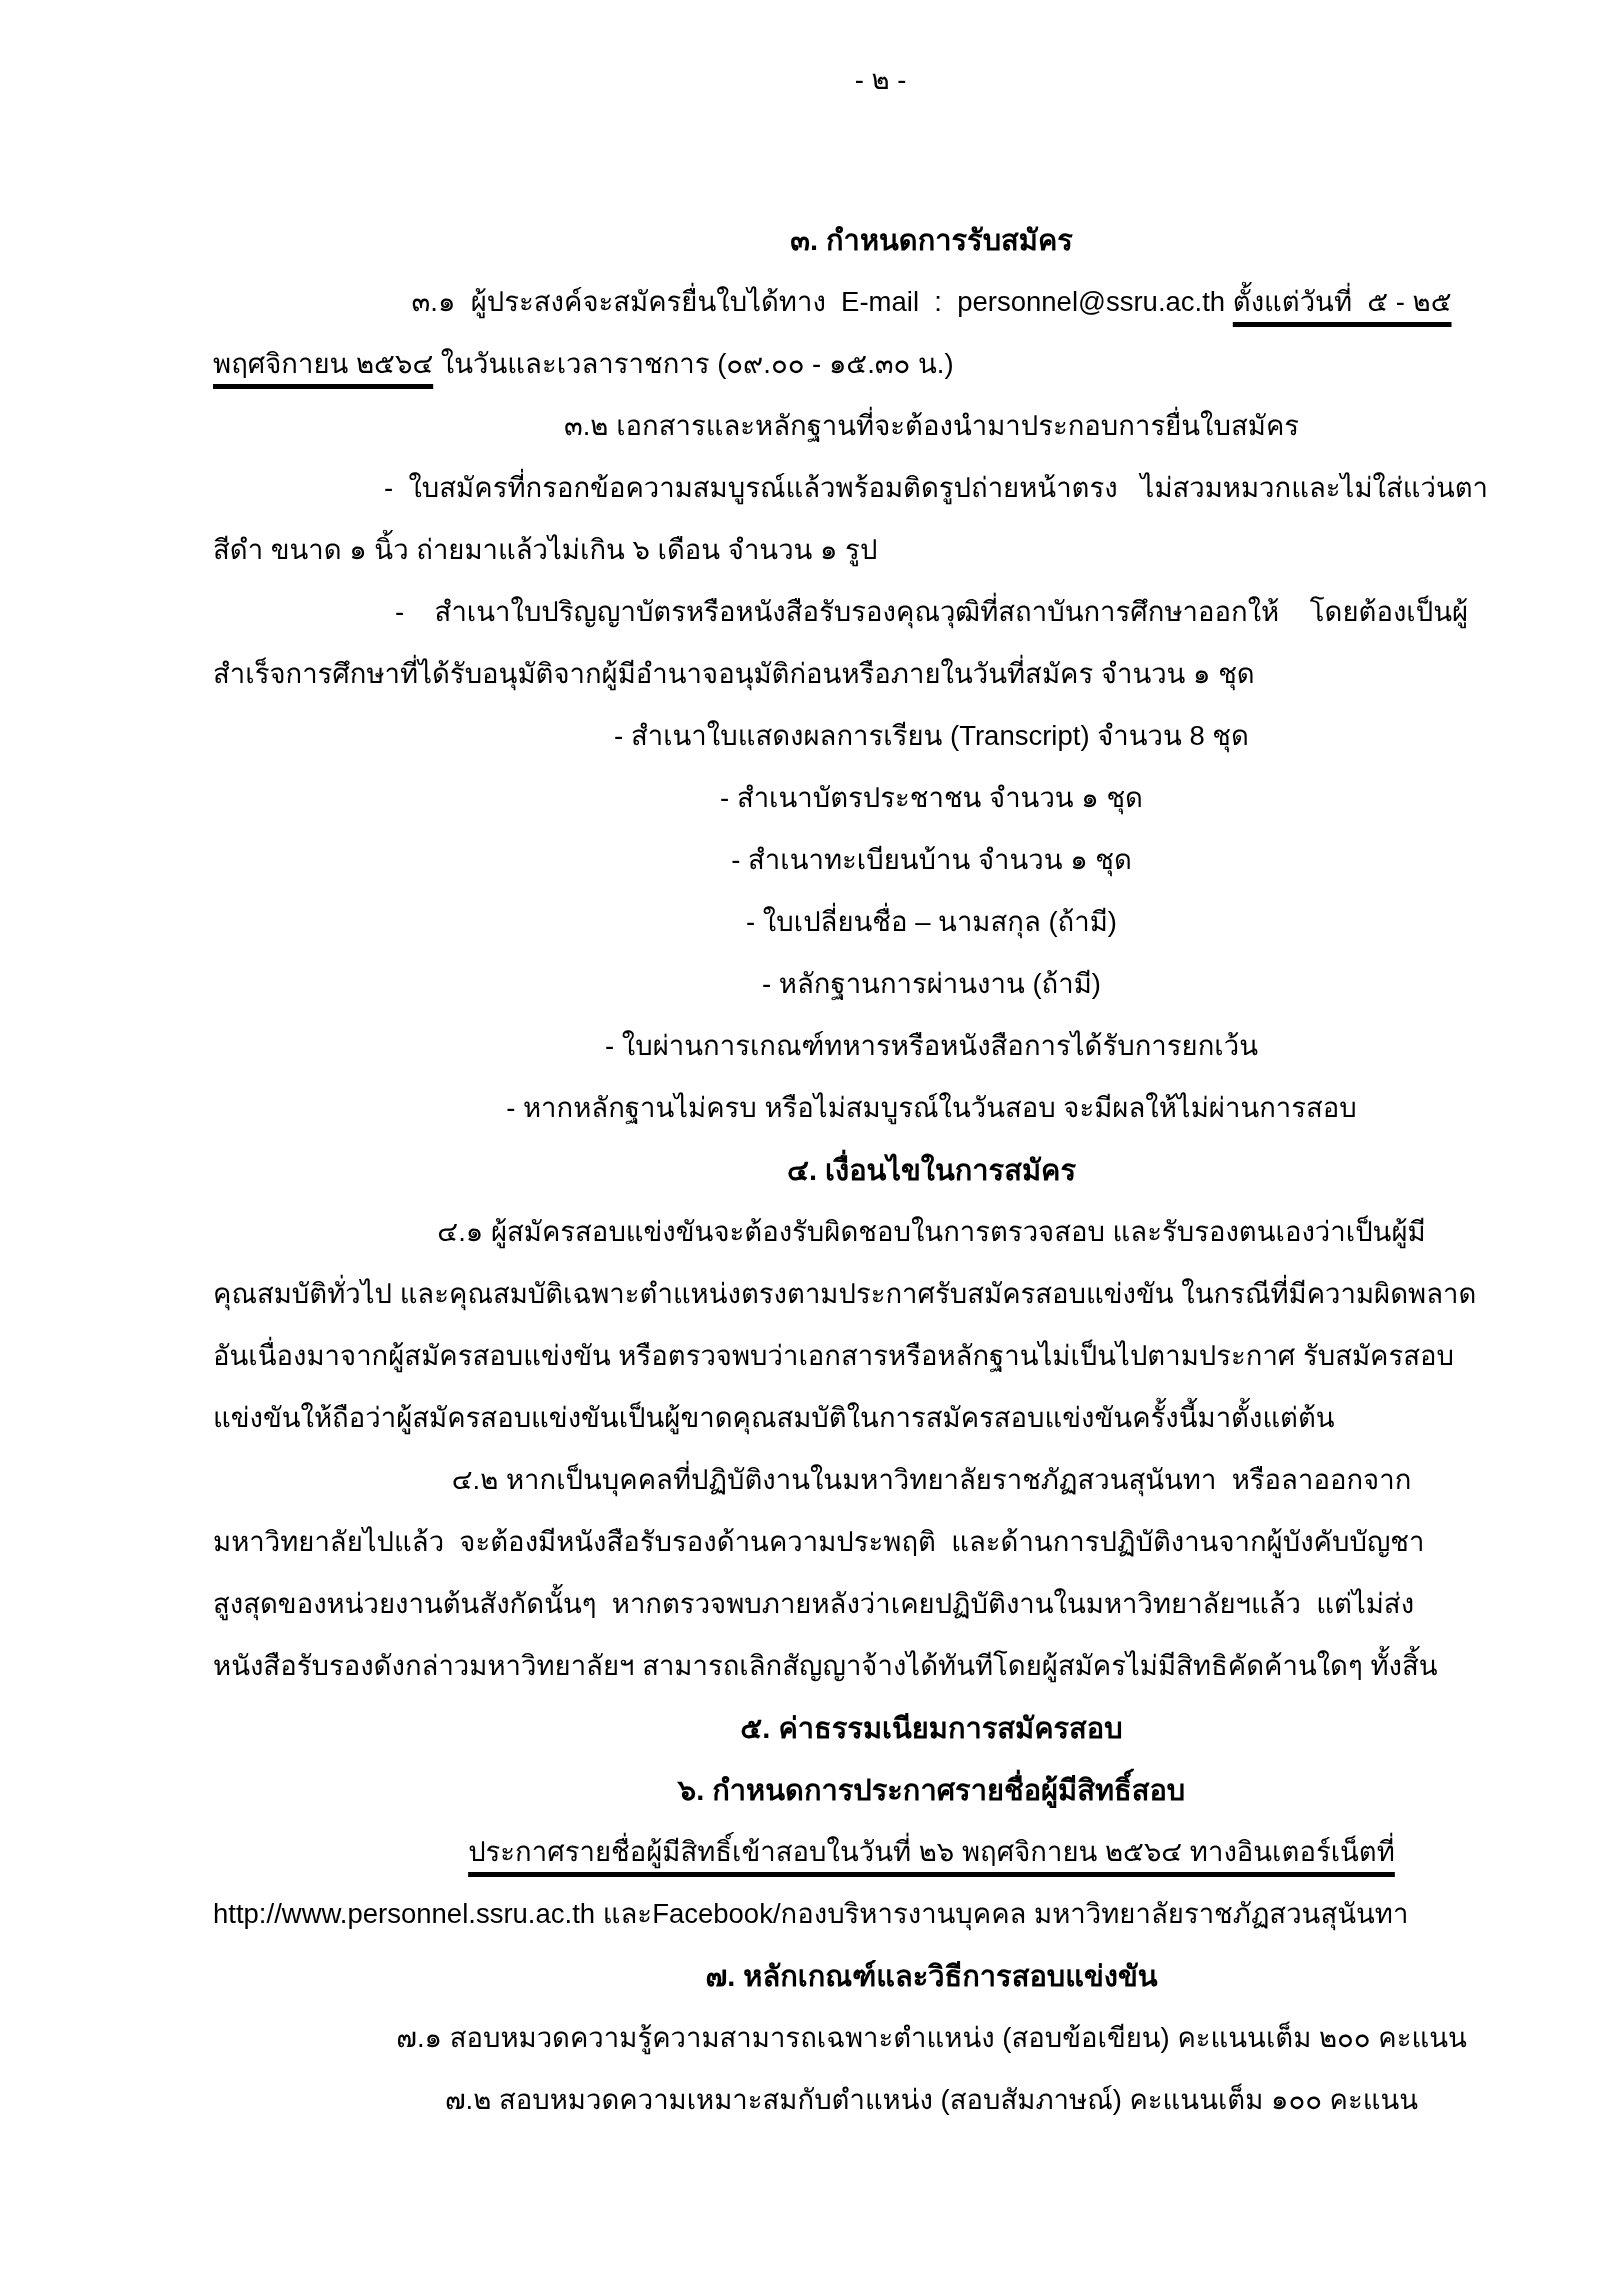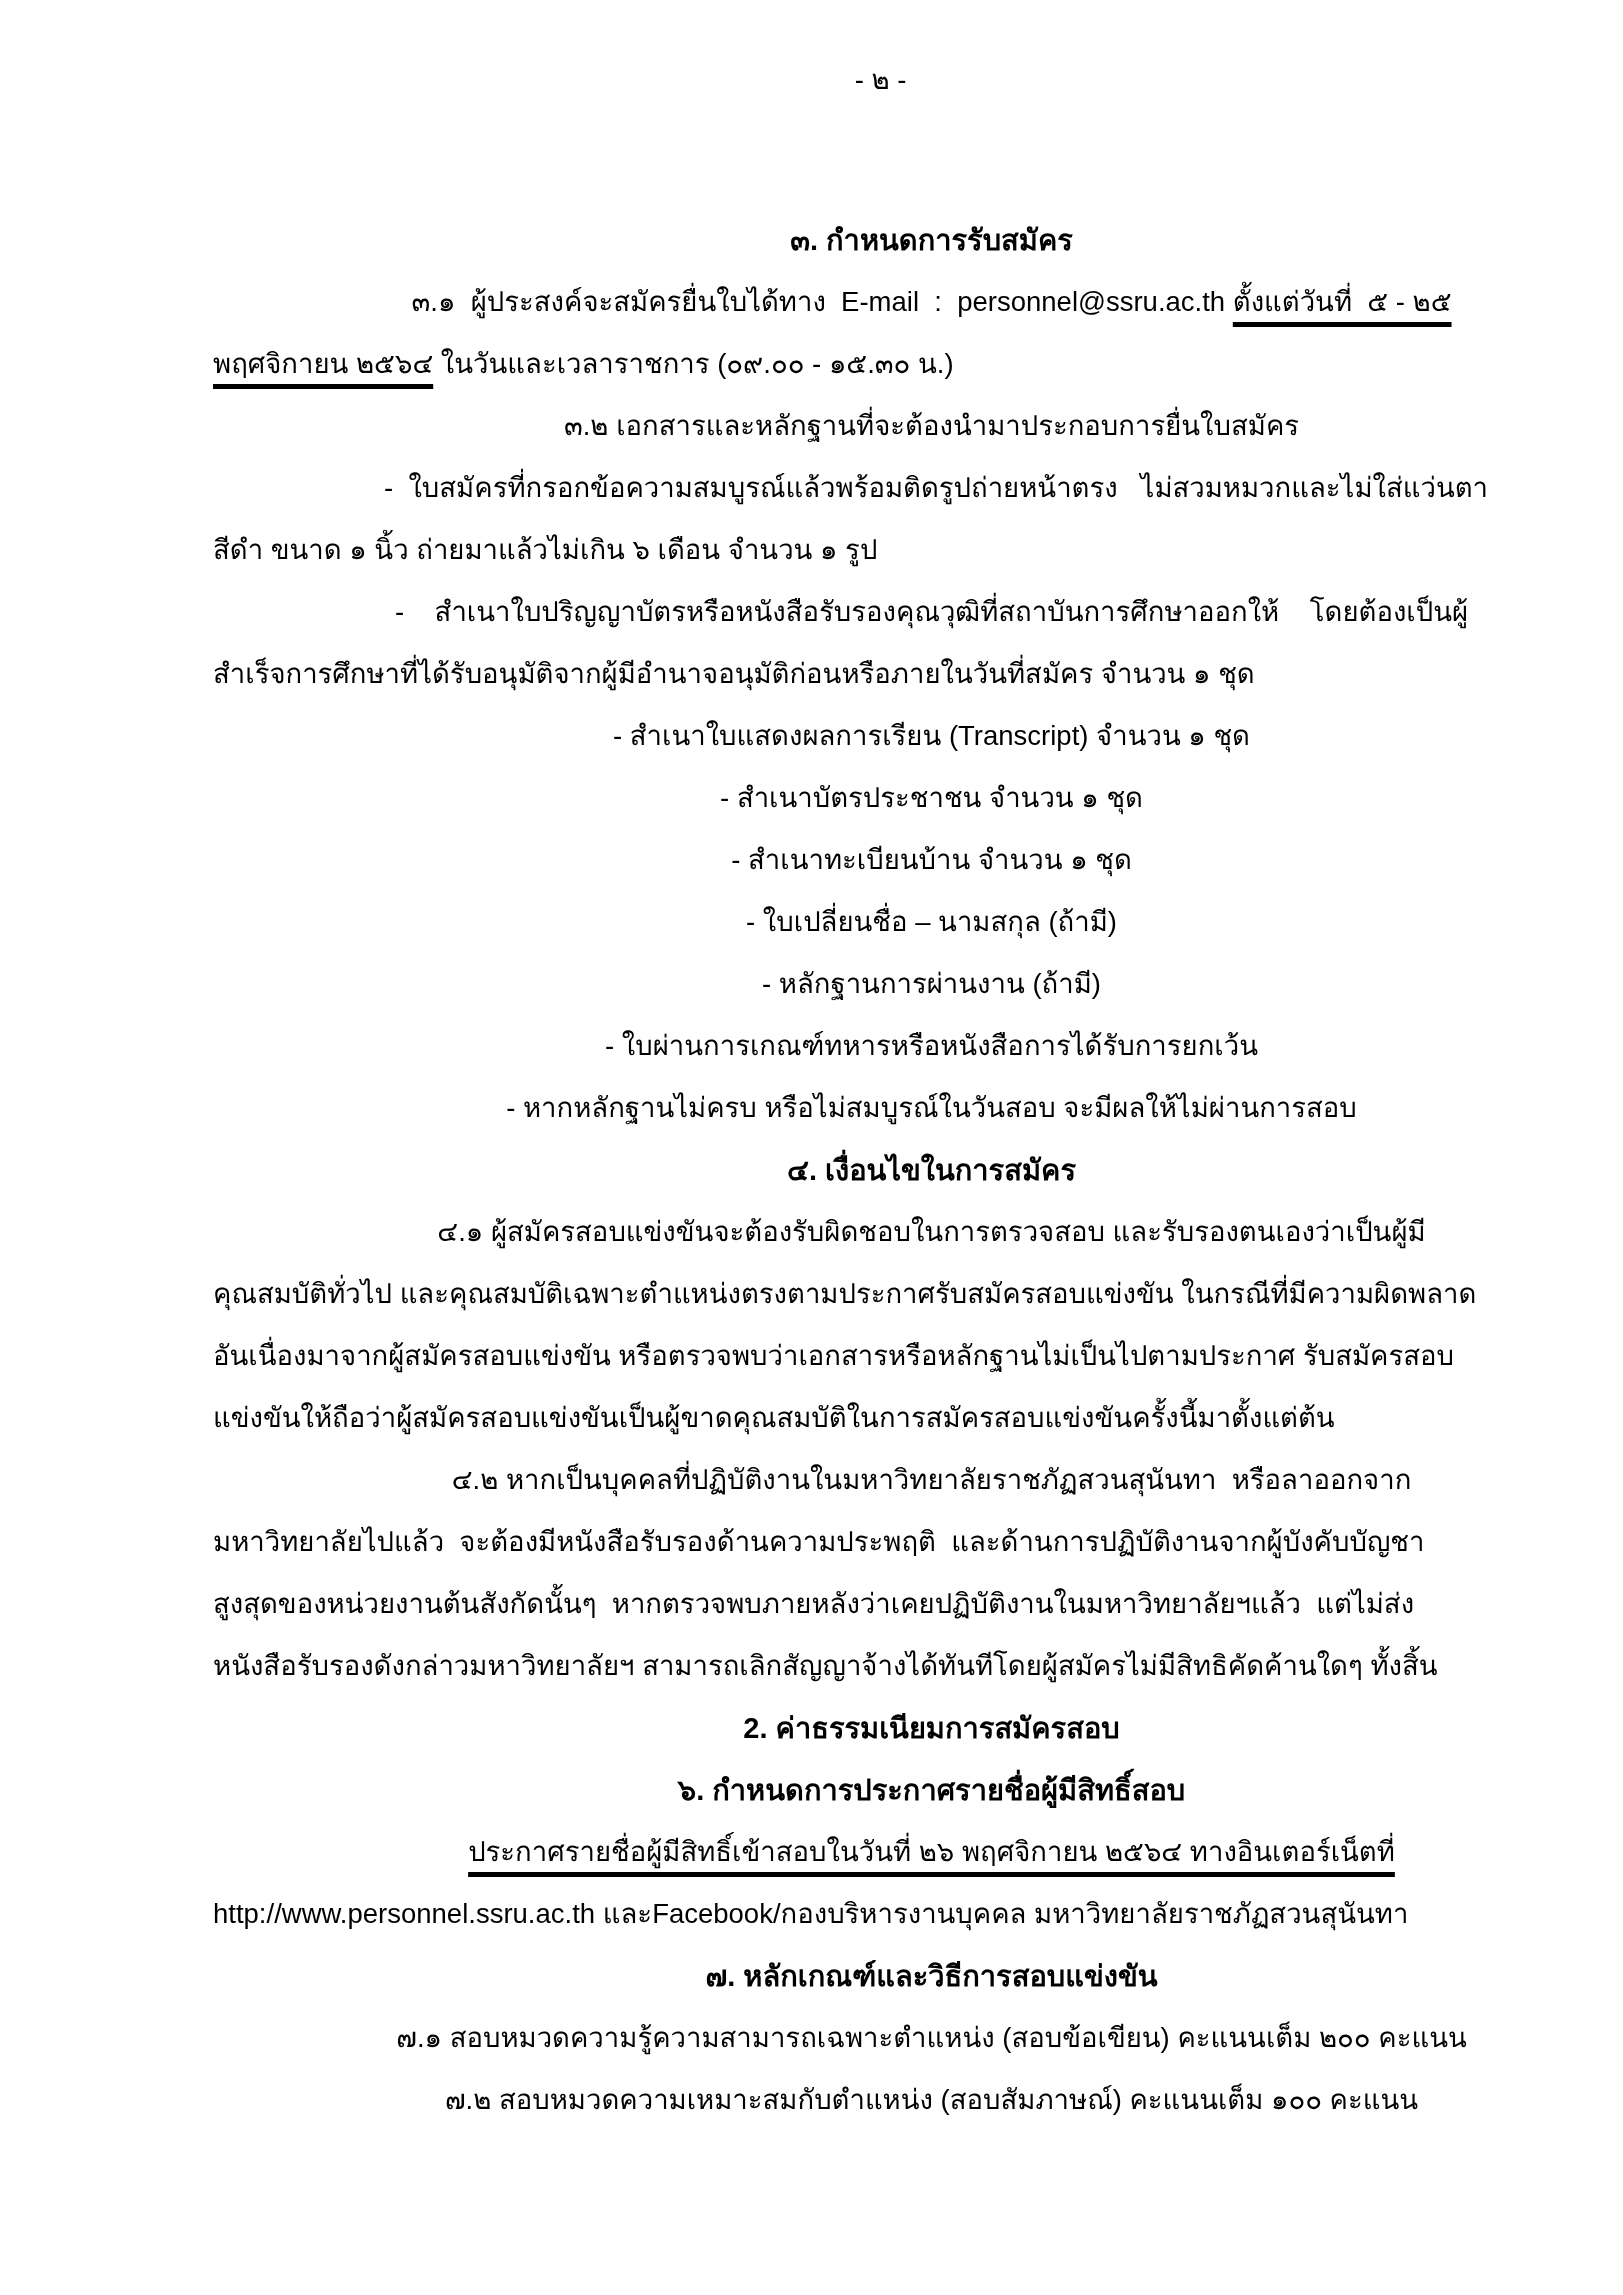"- สำเนาใบแสดงผลการเรียน (Transcript)" div.line { text: ๑ -> 8 }
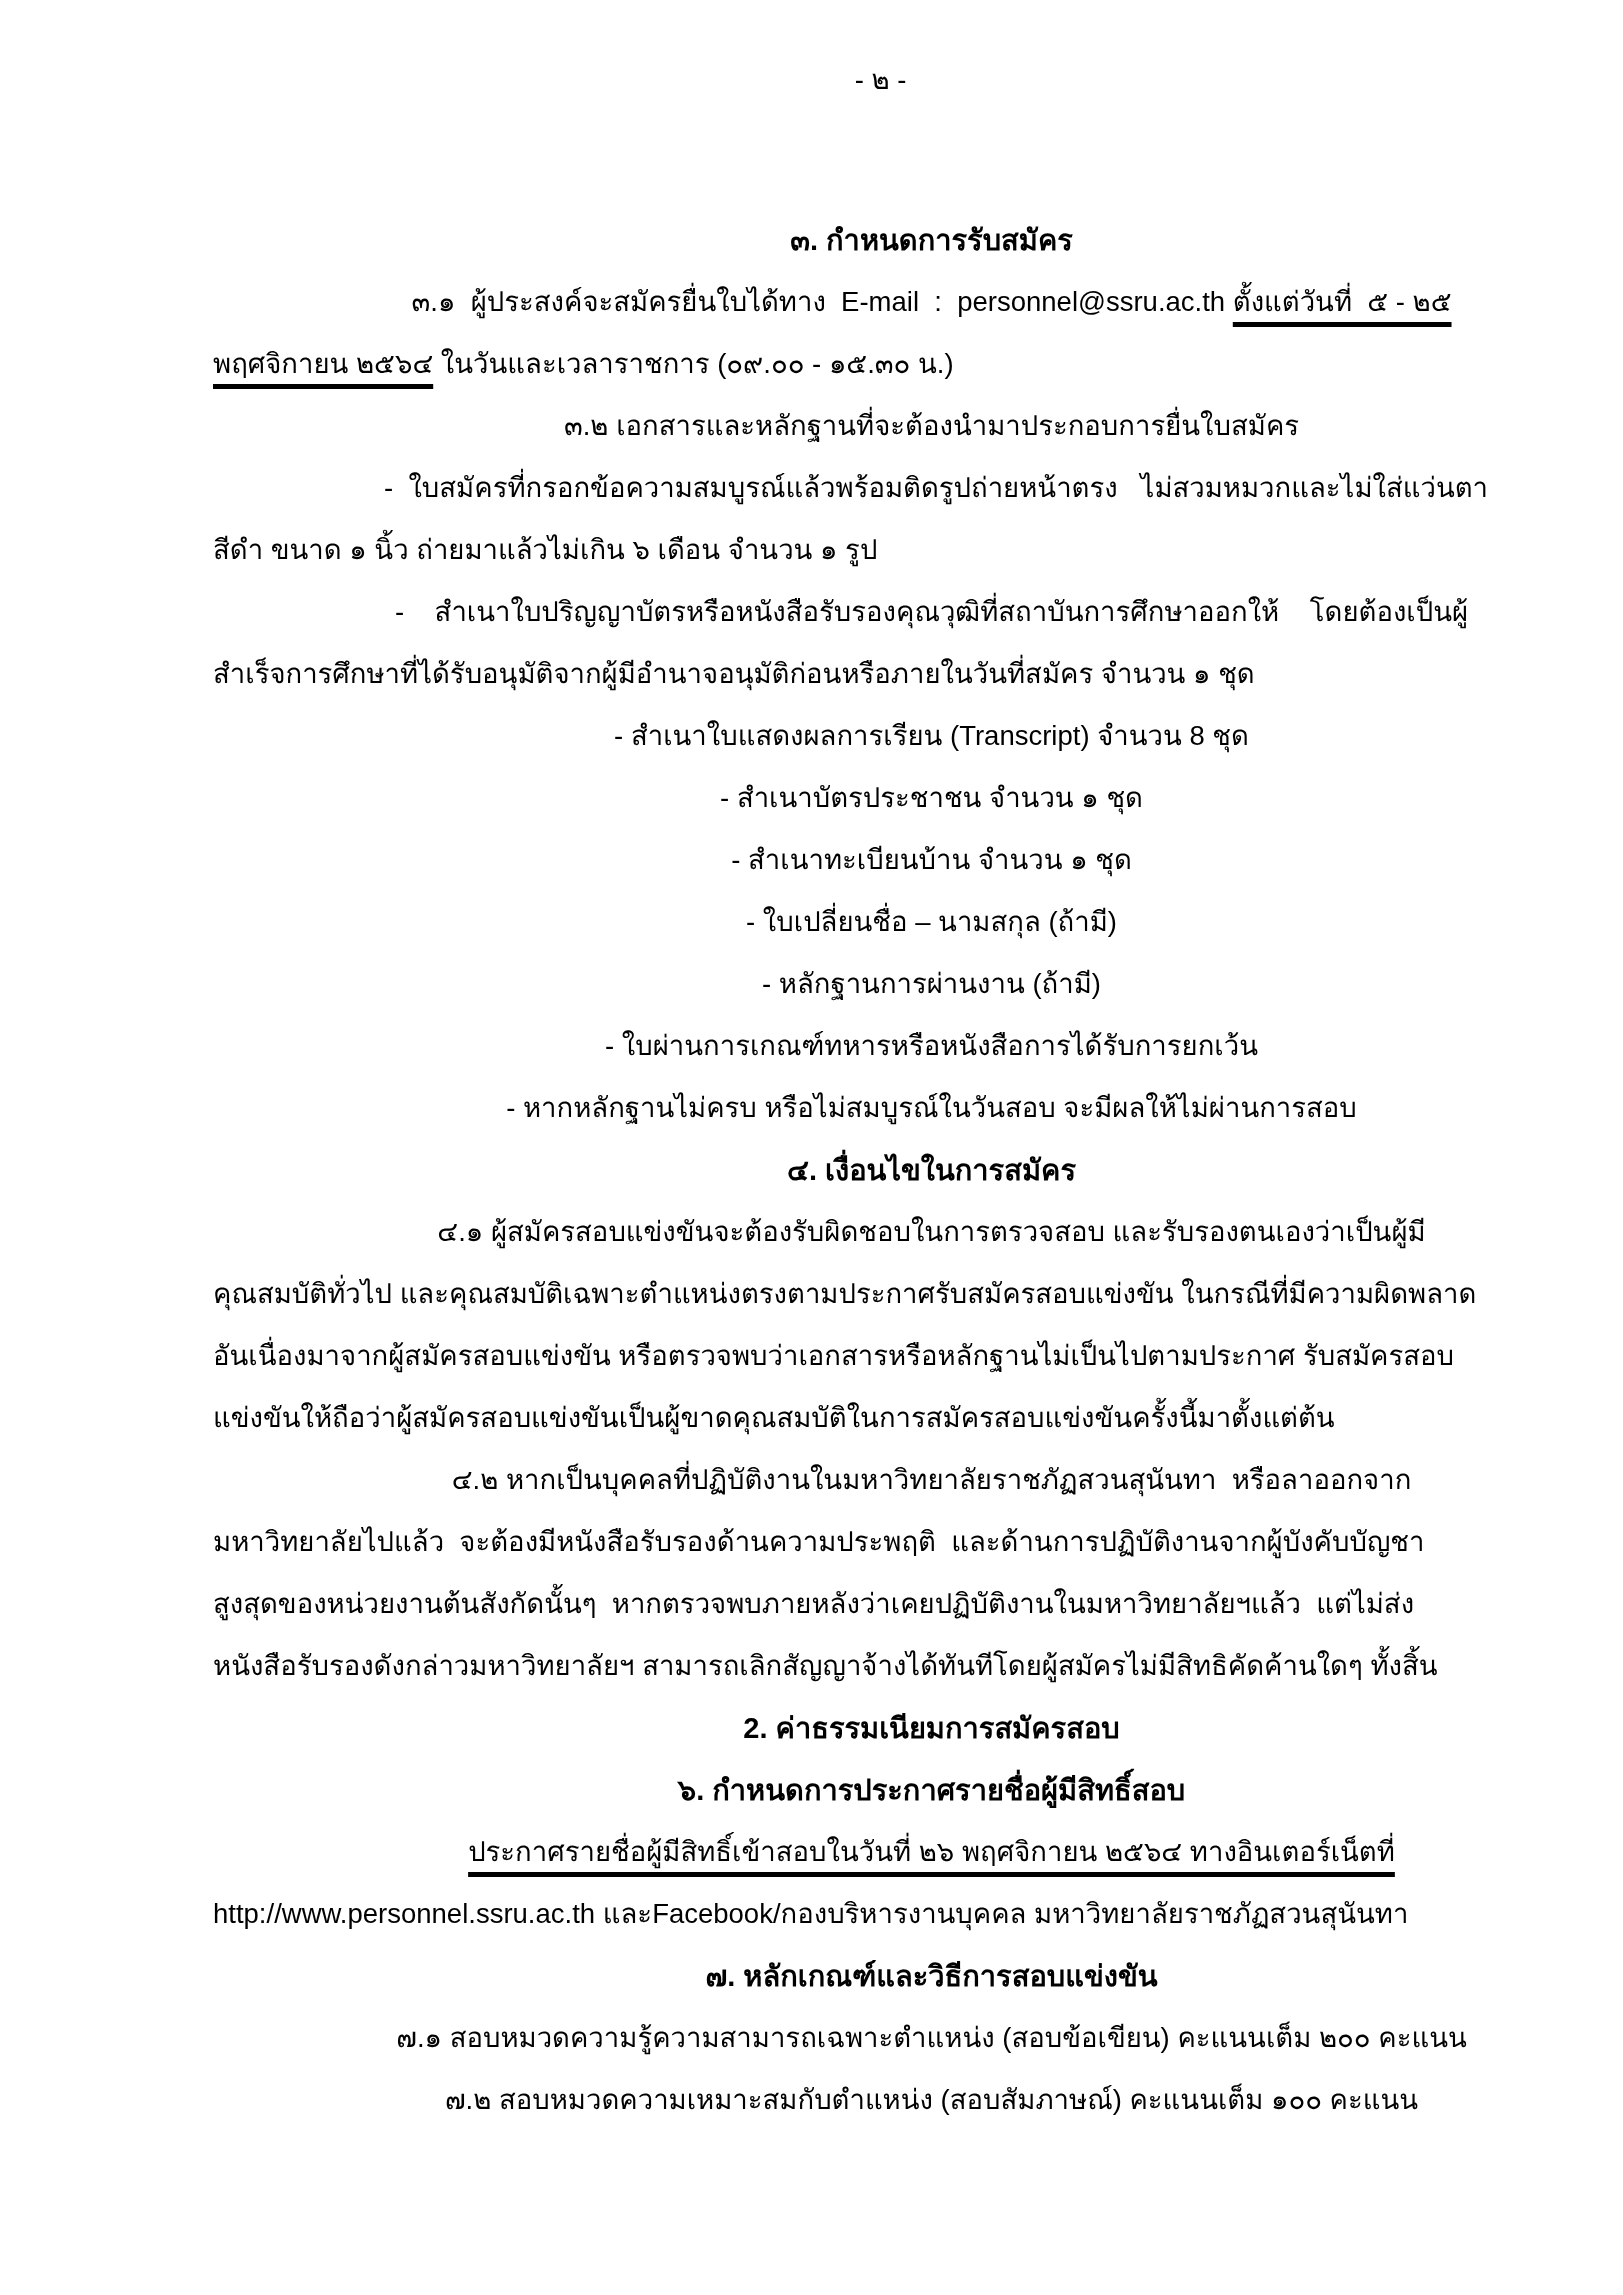"2. ค่าธรรมเนียมการสมัครสอบ" div.line { text: 2 -> ๕ }
